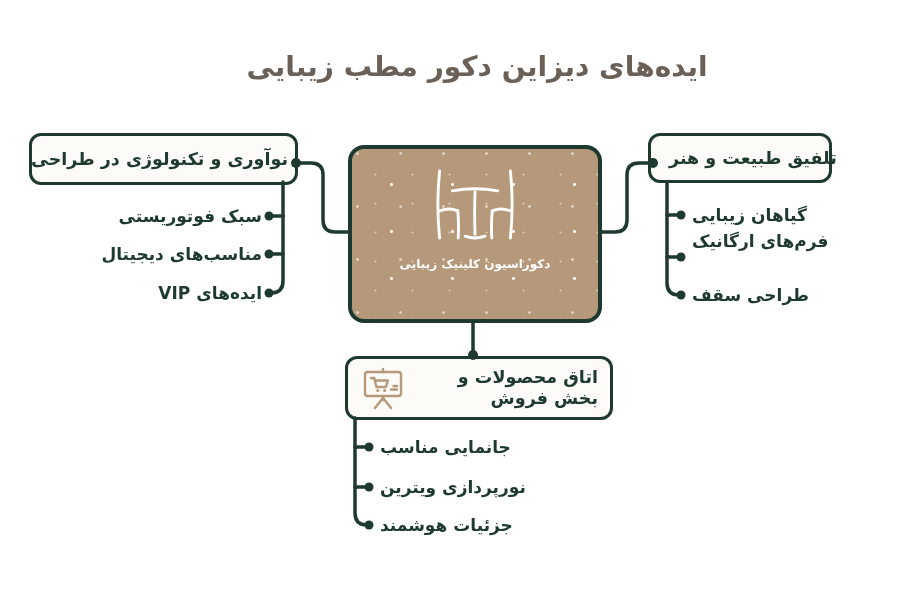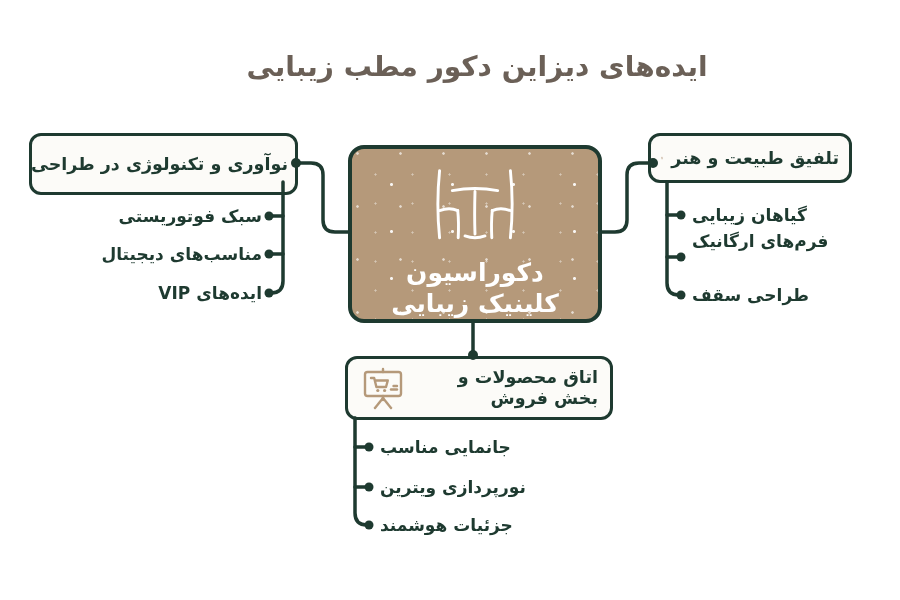"نوآوری و تکنولوژی در طراحی" .hb-left { height: 62px -> 52px }
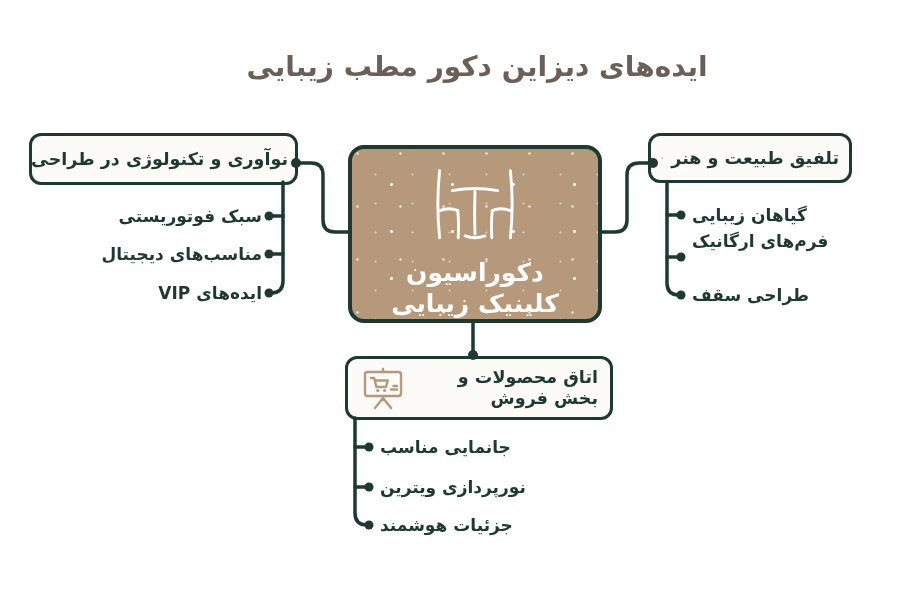"تلفیق طبیعت و هنر" .hb-right { width: 204px -> 184px }
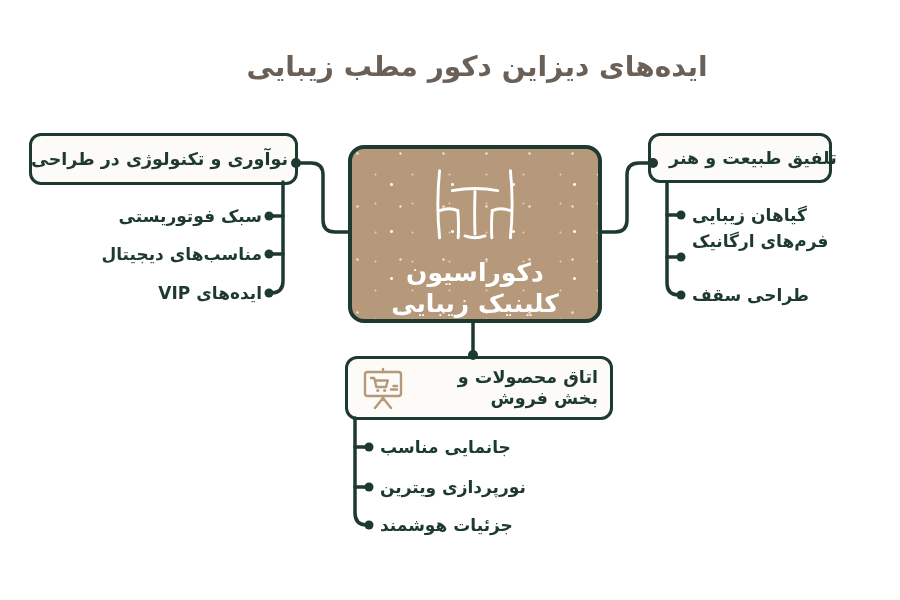"دکوراسیون کلینیک زیبایی" .center-label { font-size: 25px -> 12px }
